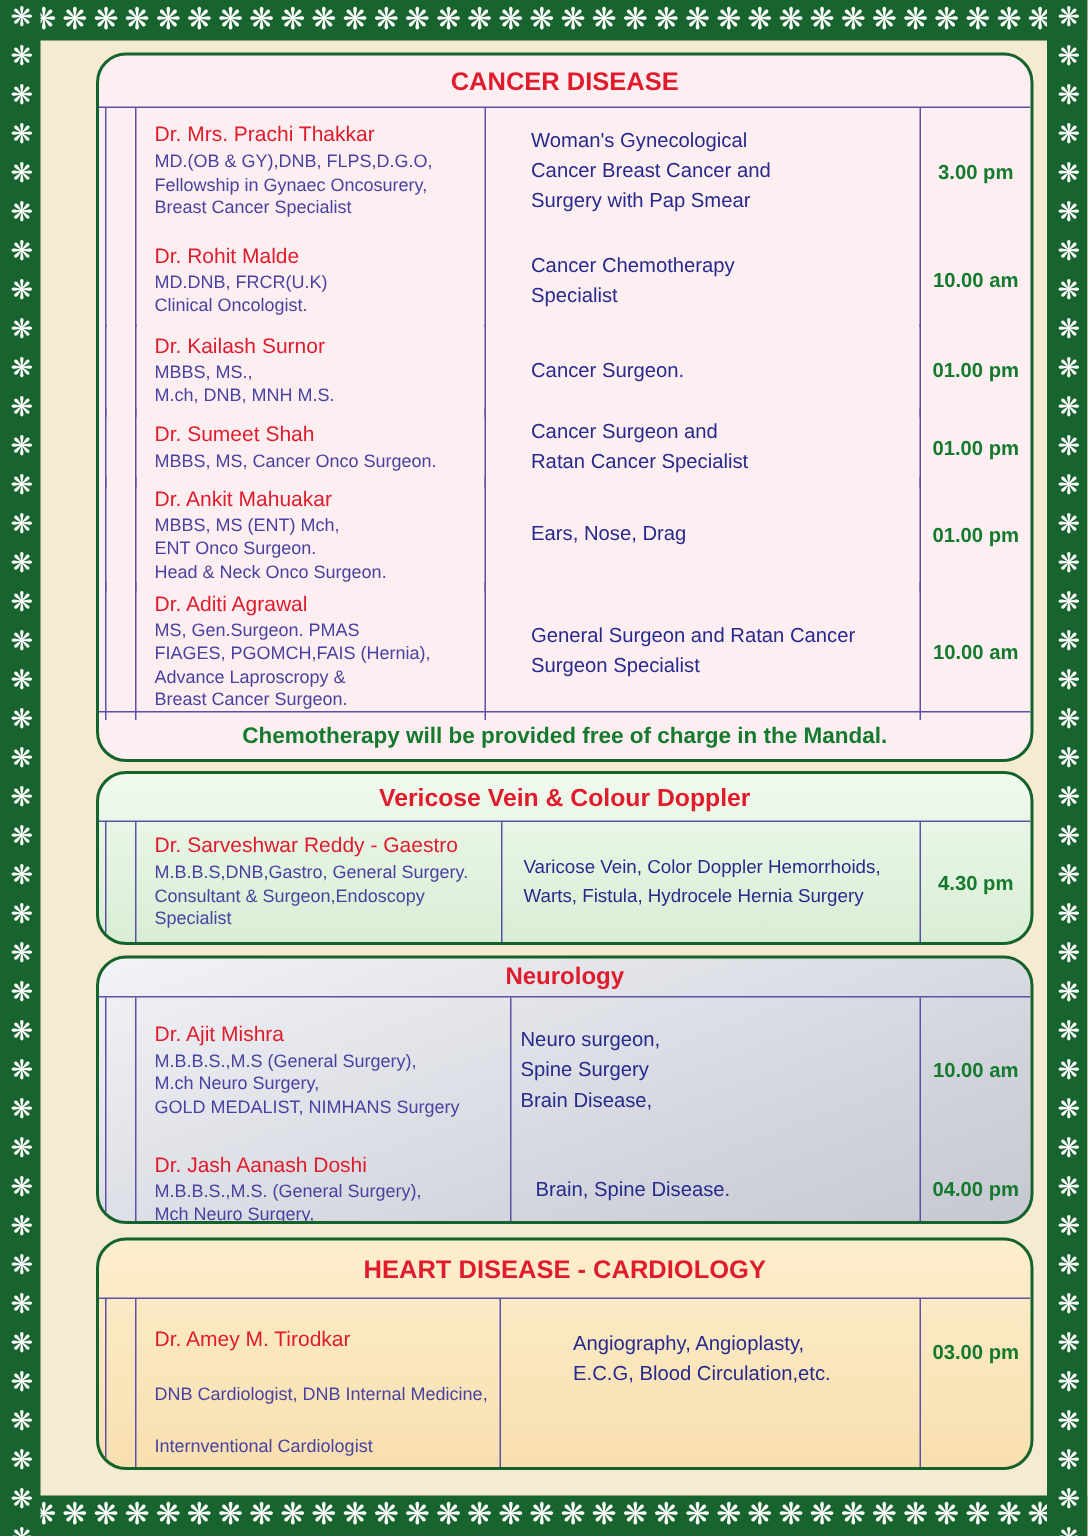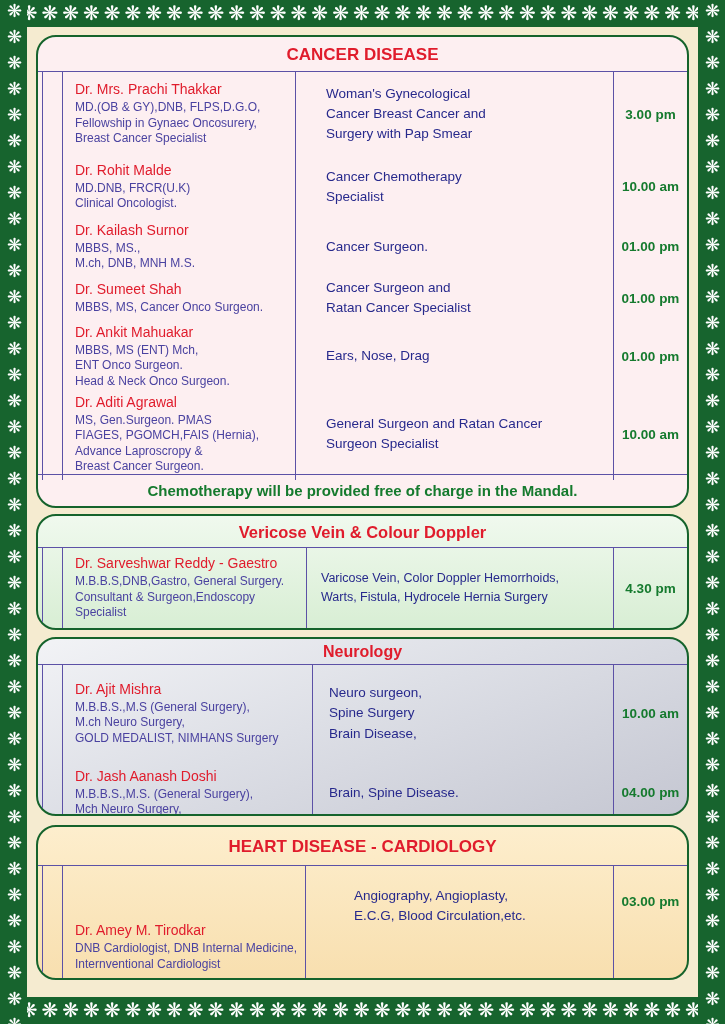"CANCER DISEASE" .panel { margin-left: none -> 28px }
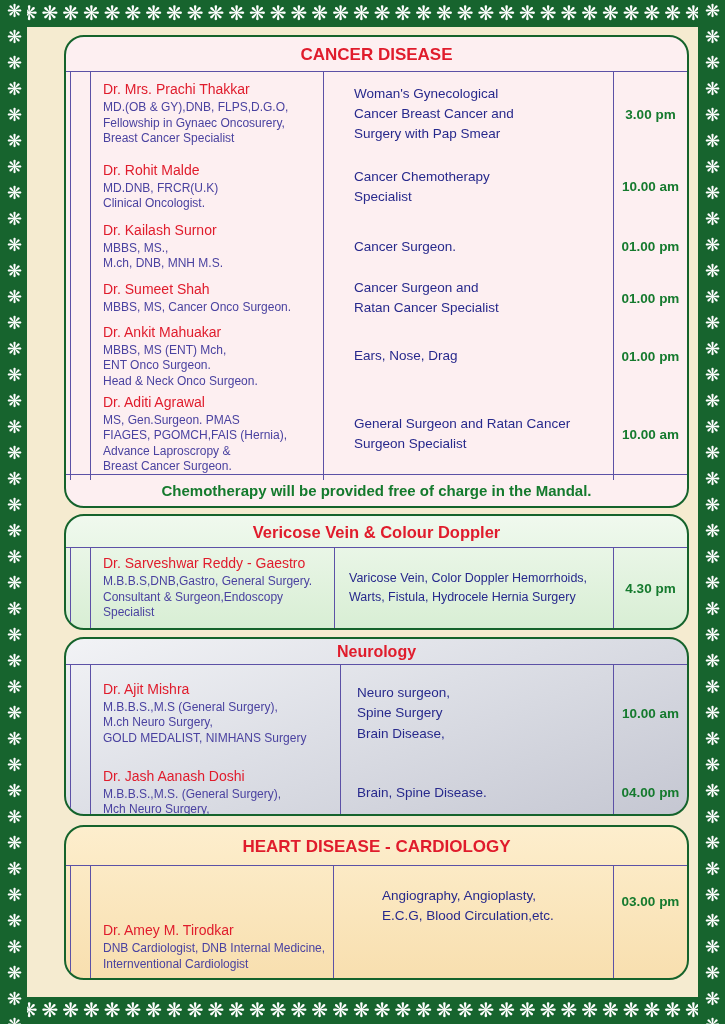"Neuro surgeon," div.cell { padding-left: 16px -> 6px }
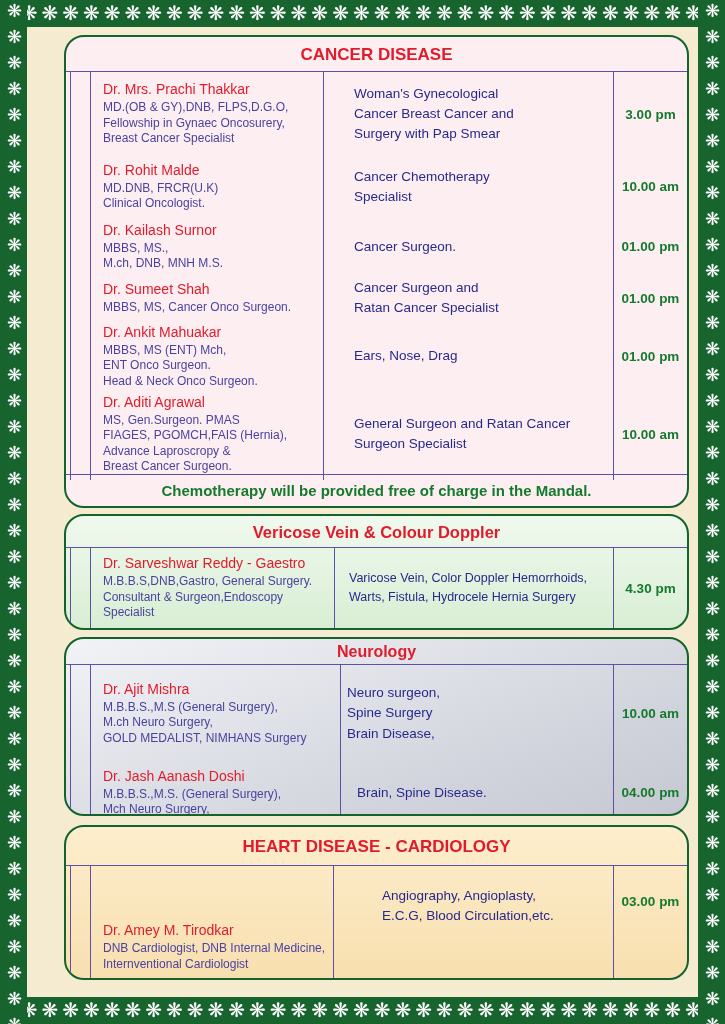"Dr. Amey M. Tirodkar" div.cell { justify-content: flex-end -> space-between }
